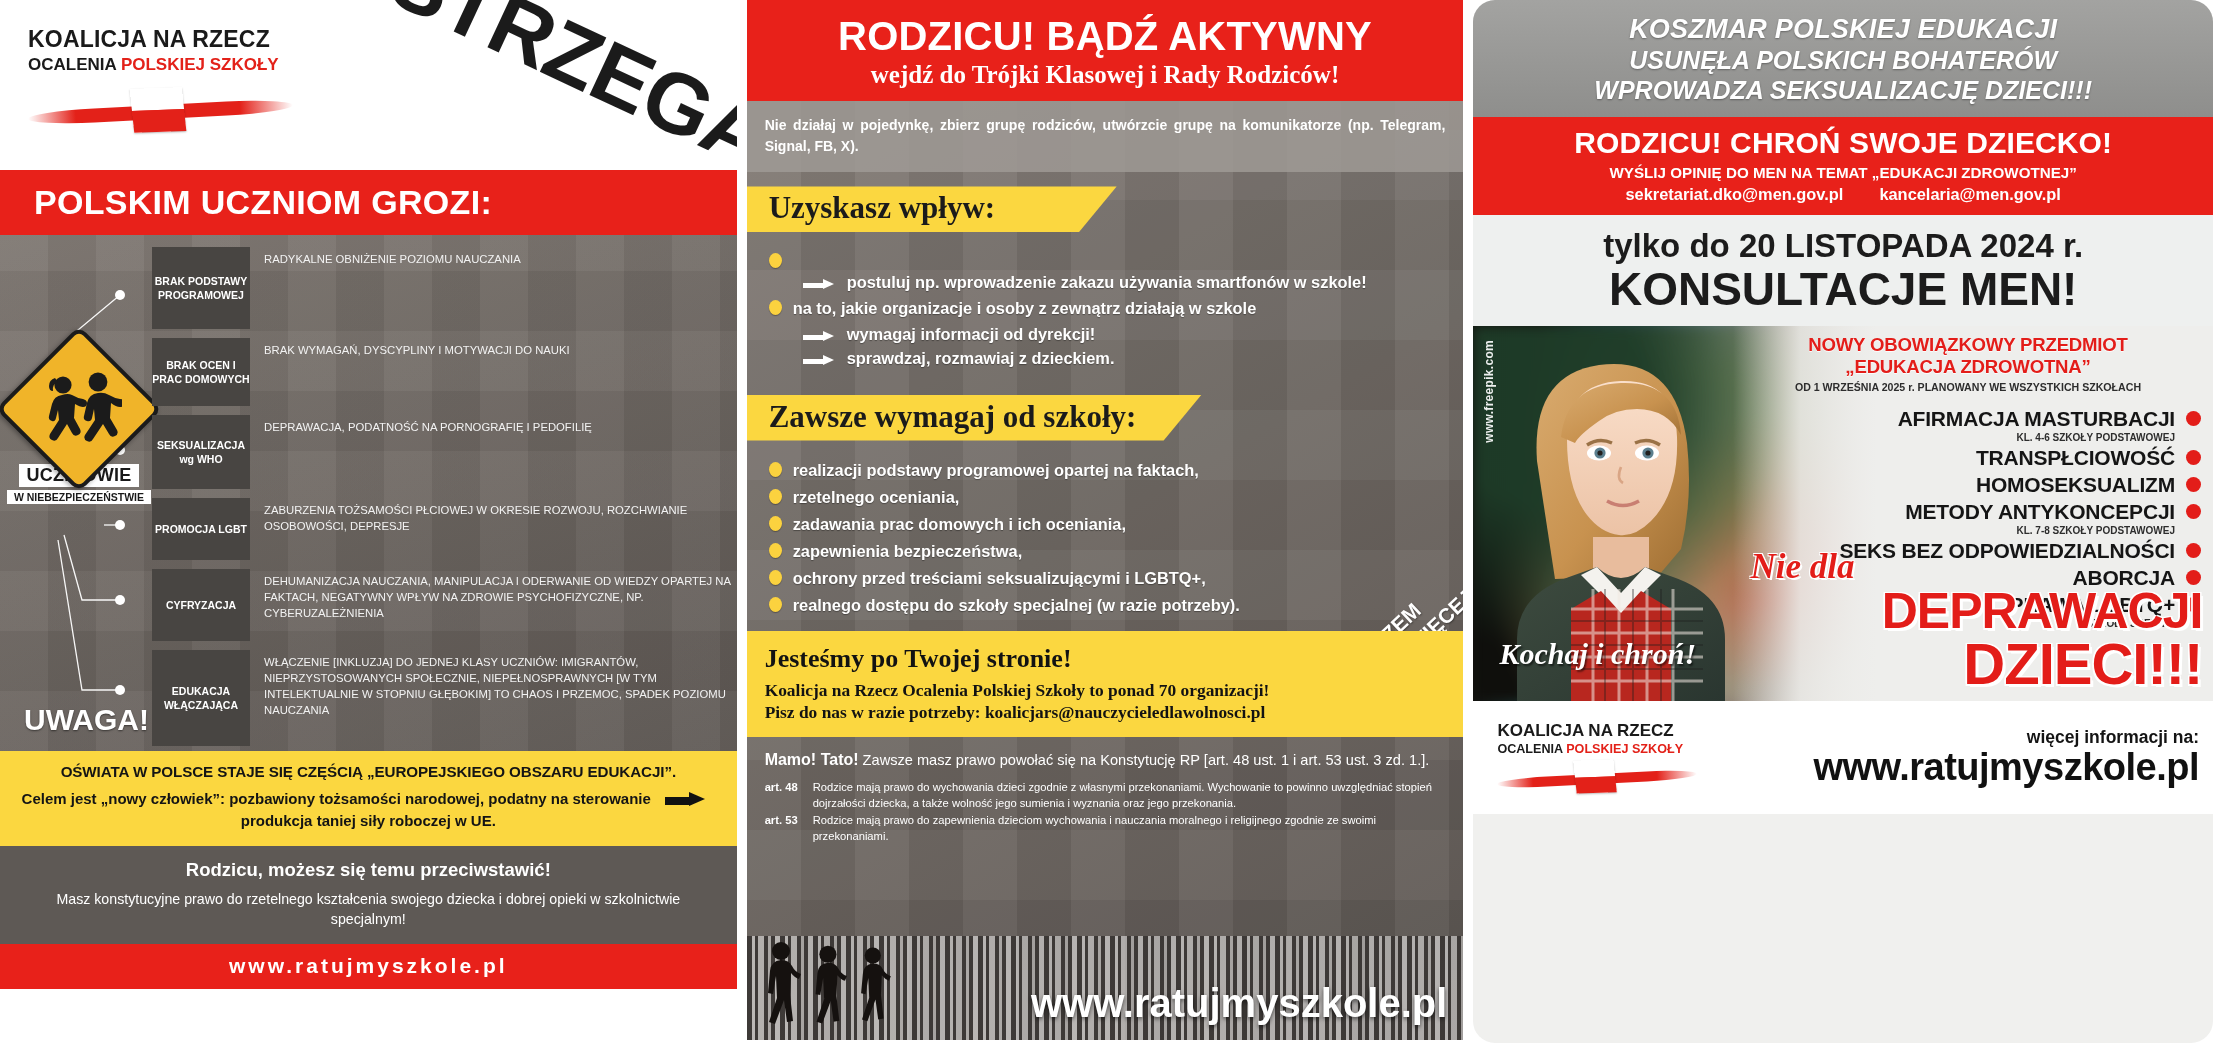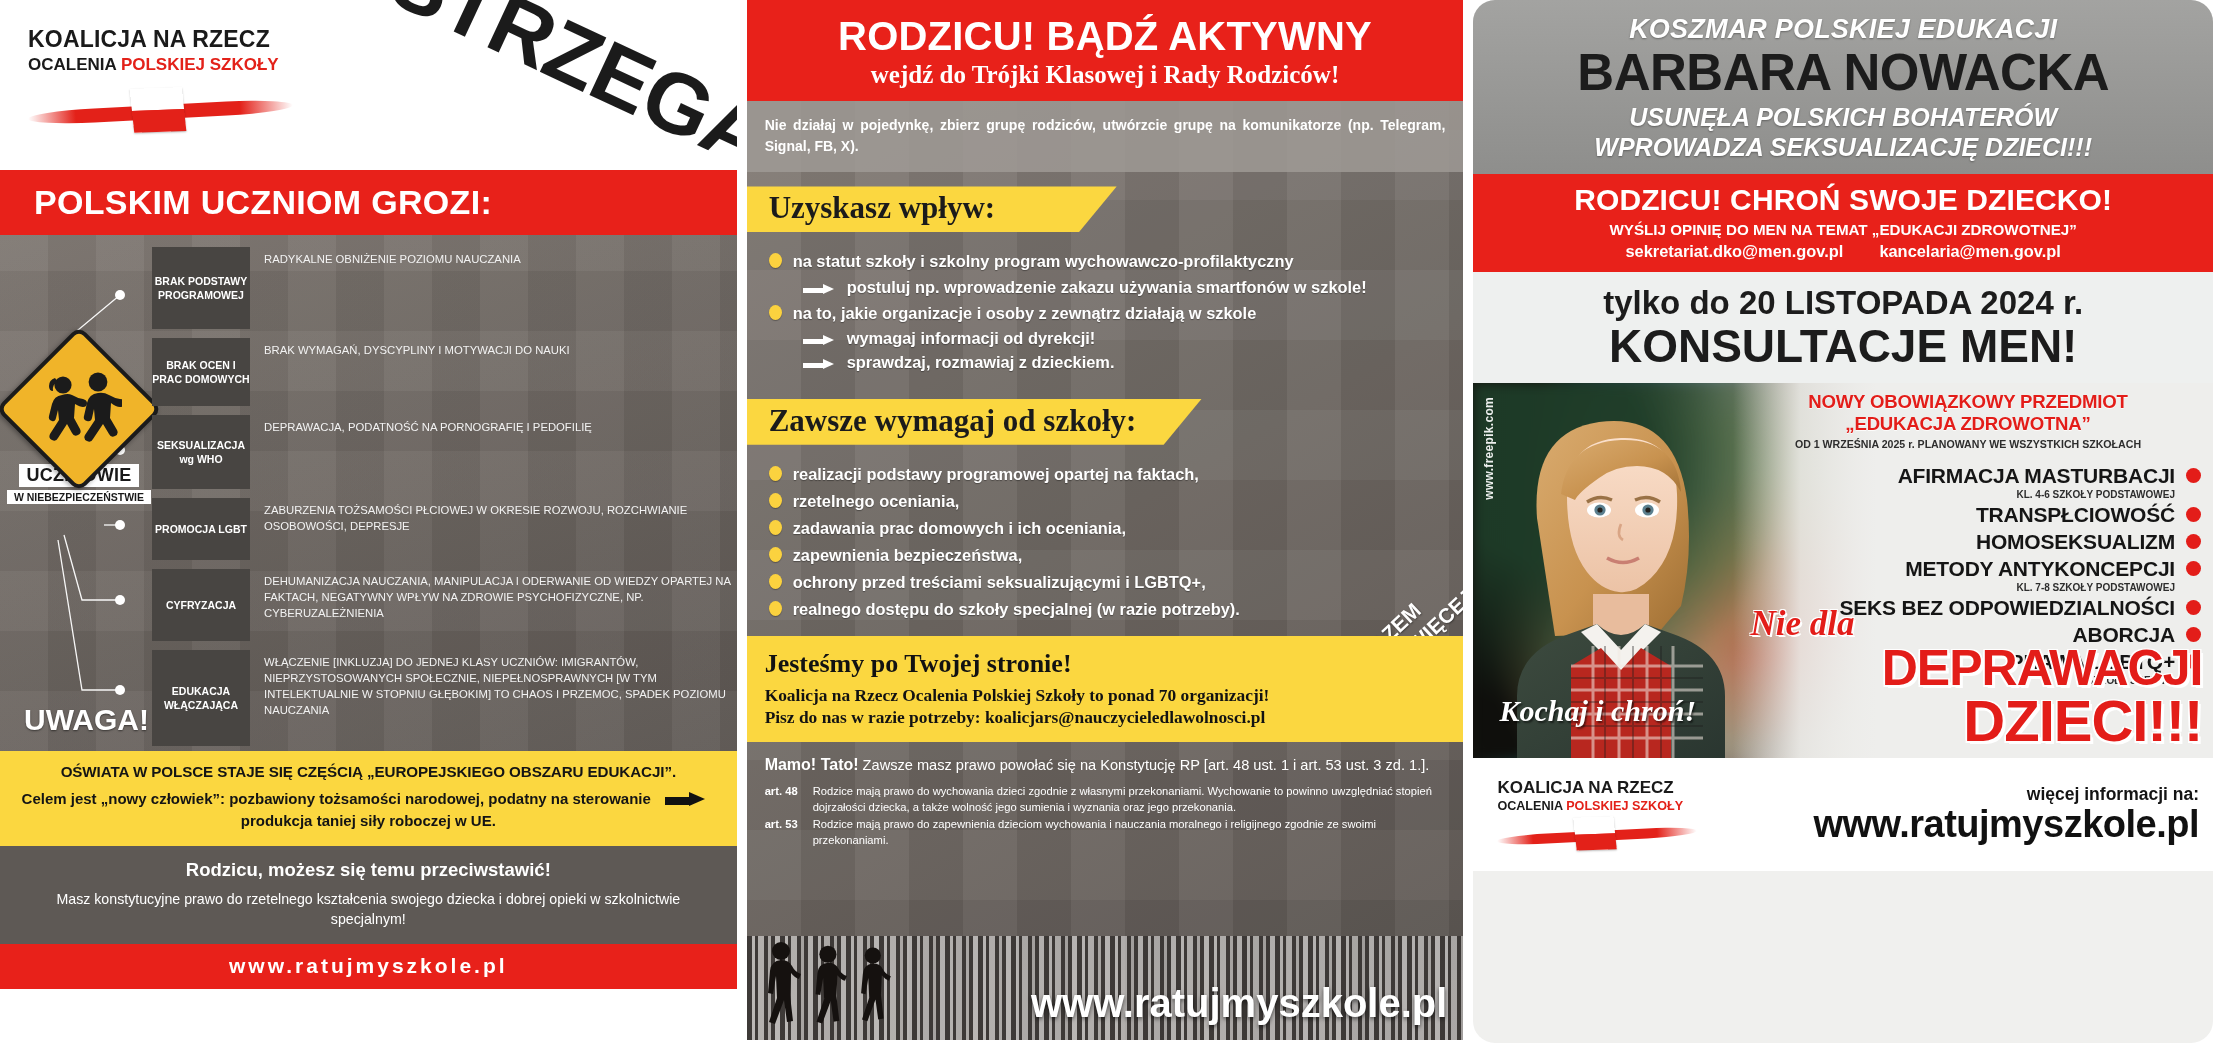"BARBARA NOWACKA" div.g2 { html: <div>BARBARA NOWACKA</div> -> none }
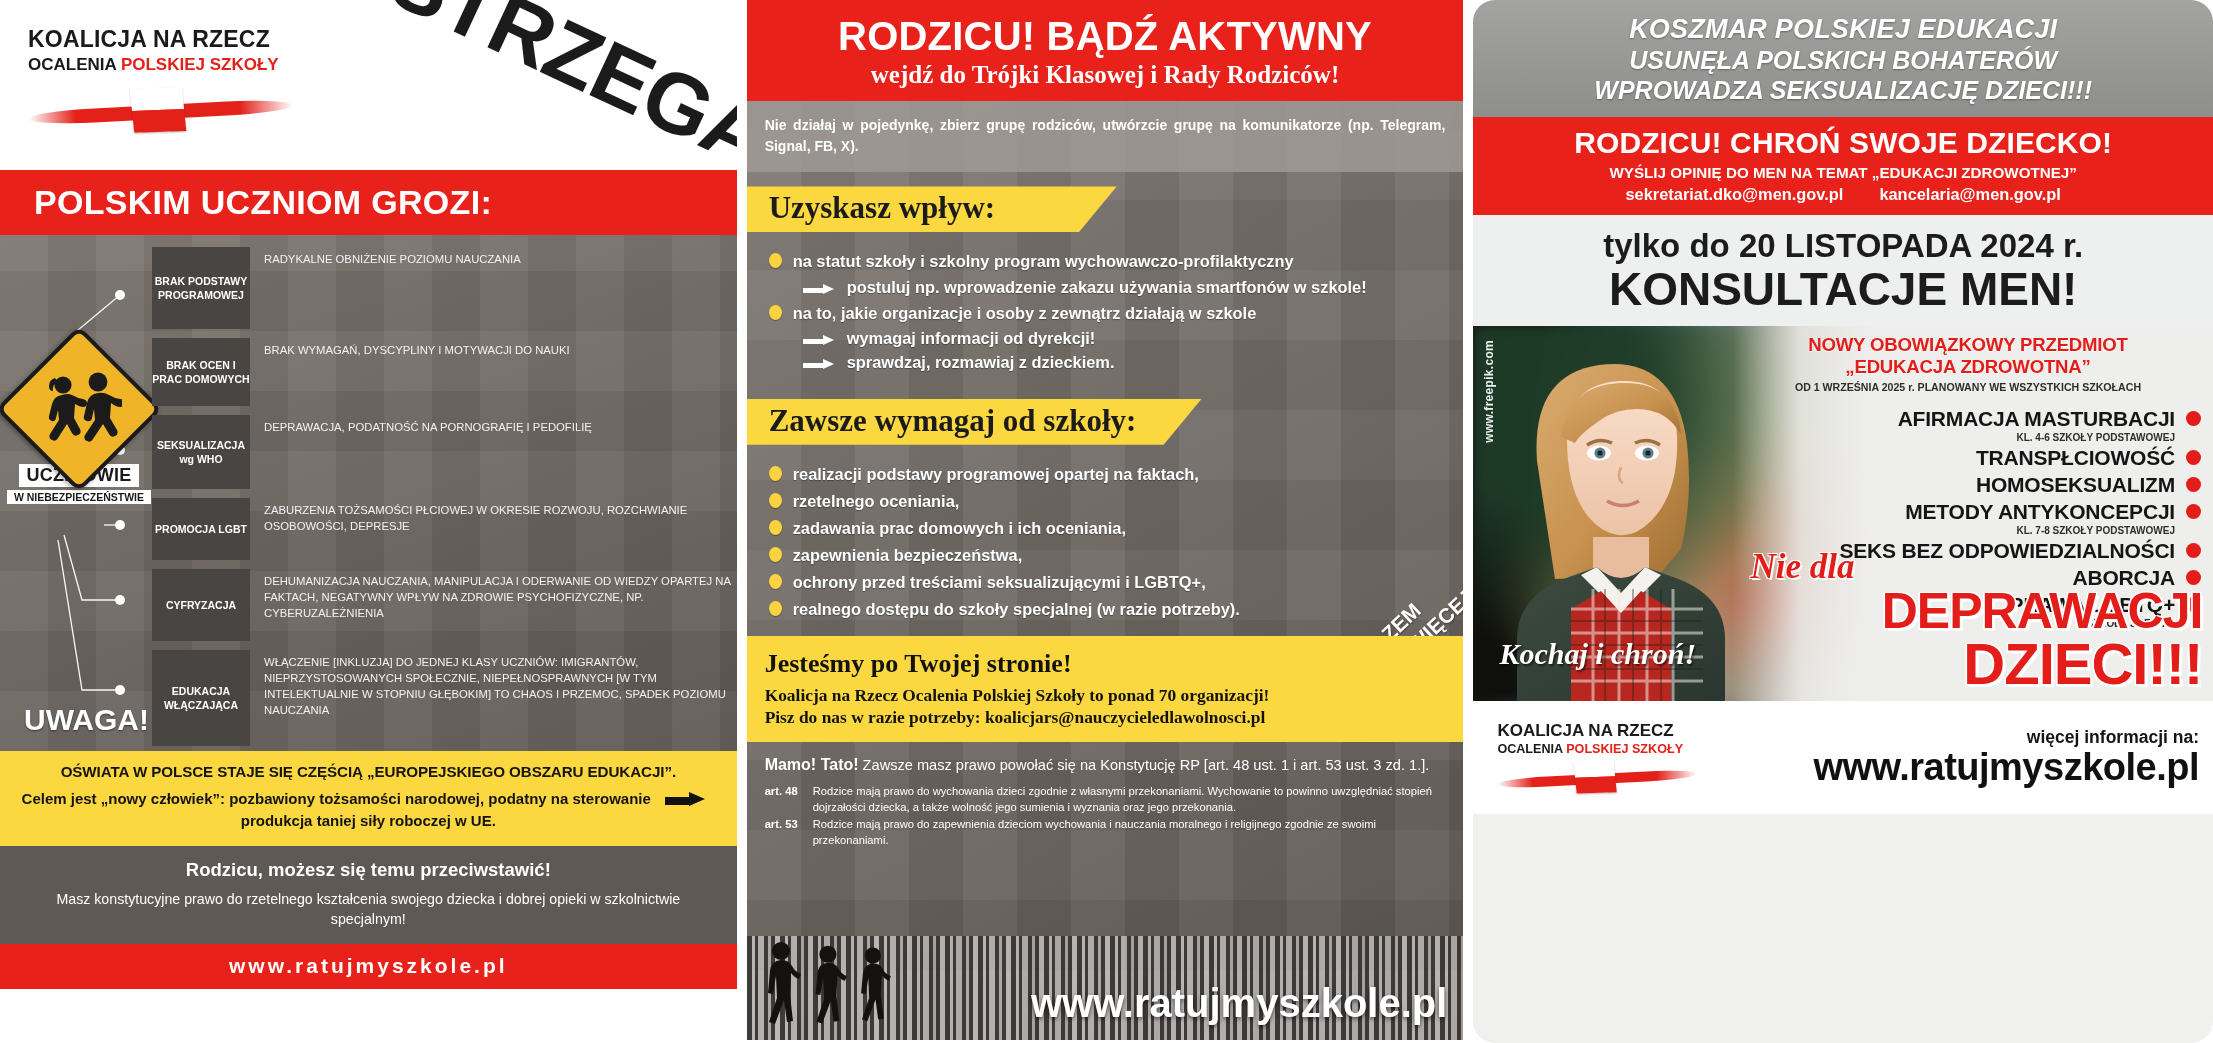"na statut szkoły i szkolny" span.t { html: <span>na statut szkoły i szkolny program wychowawczo-profilaktyczny</span> -> none }
